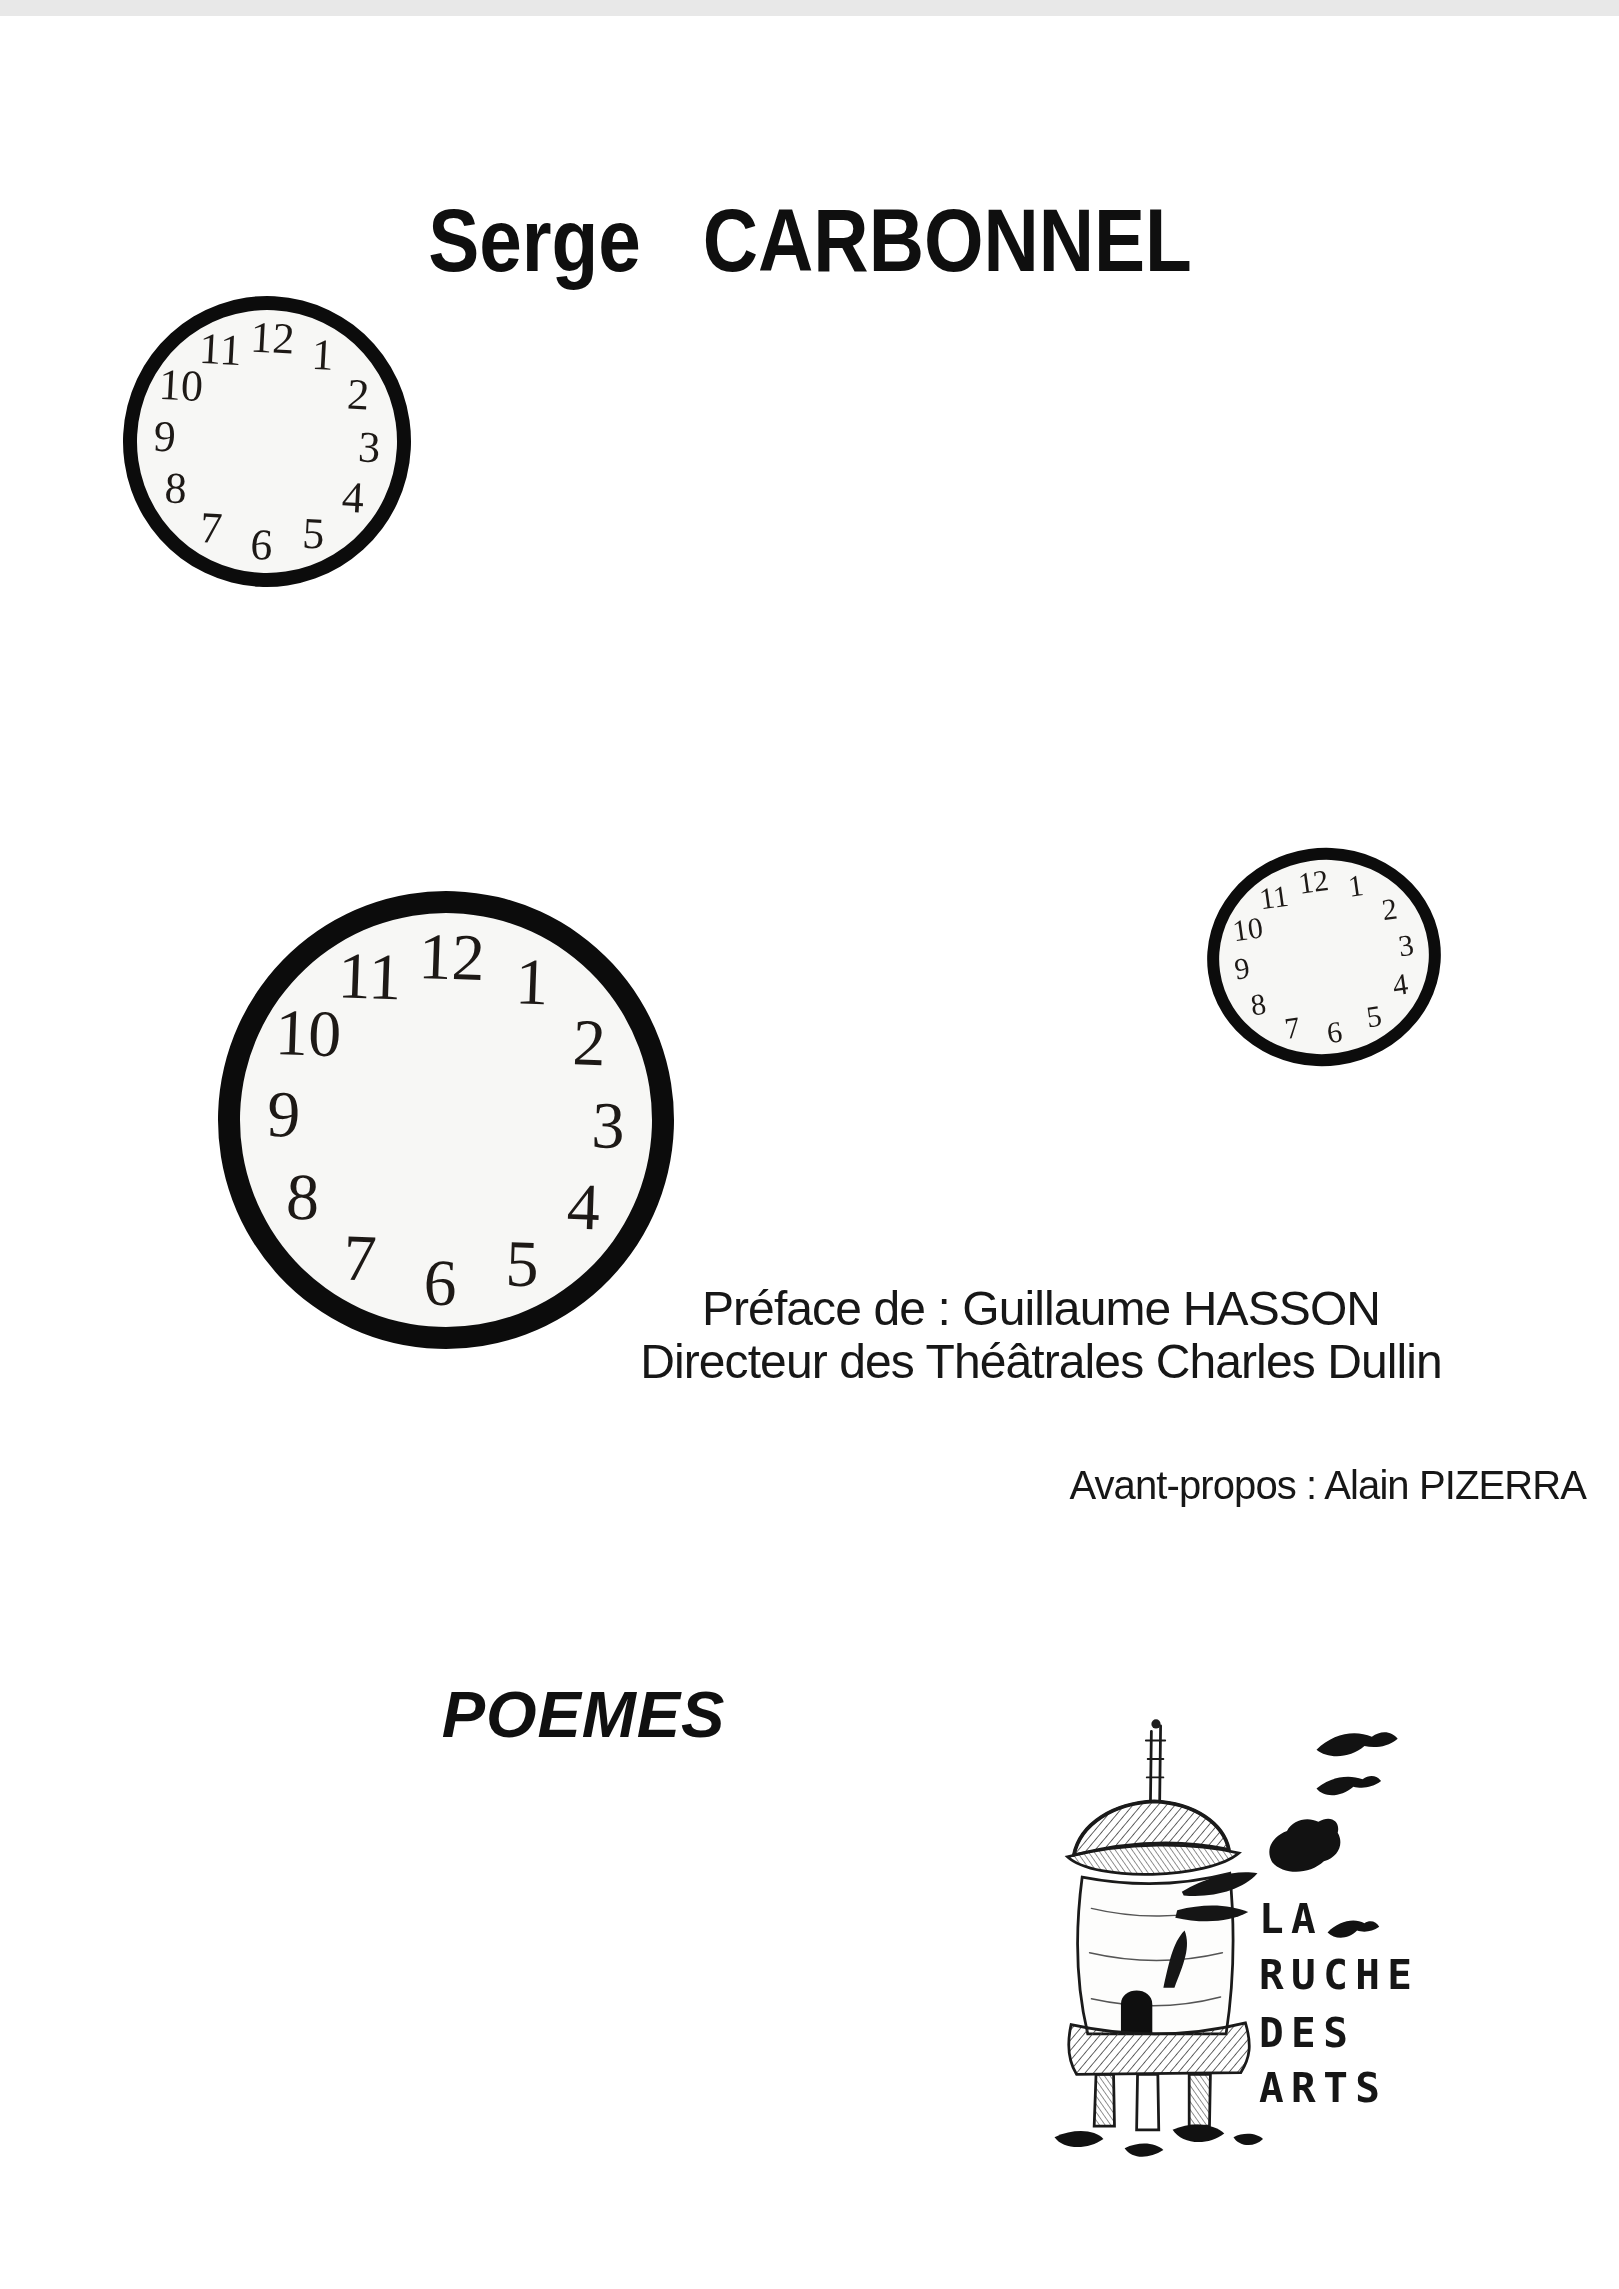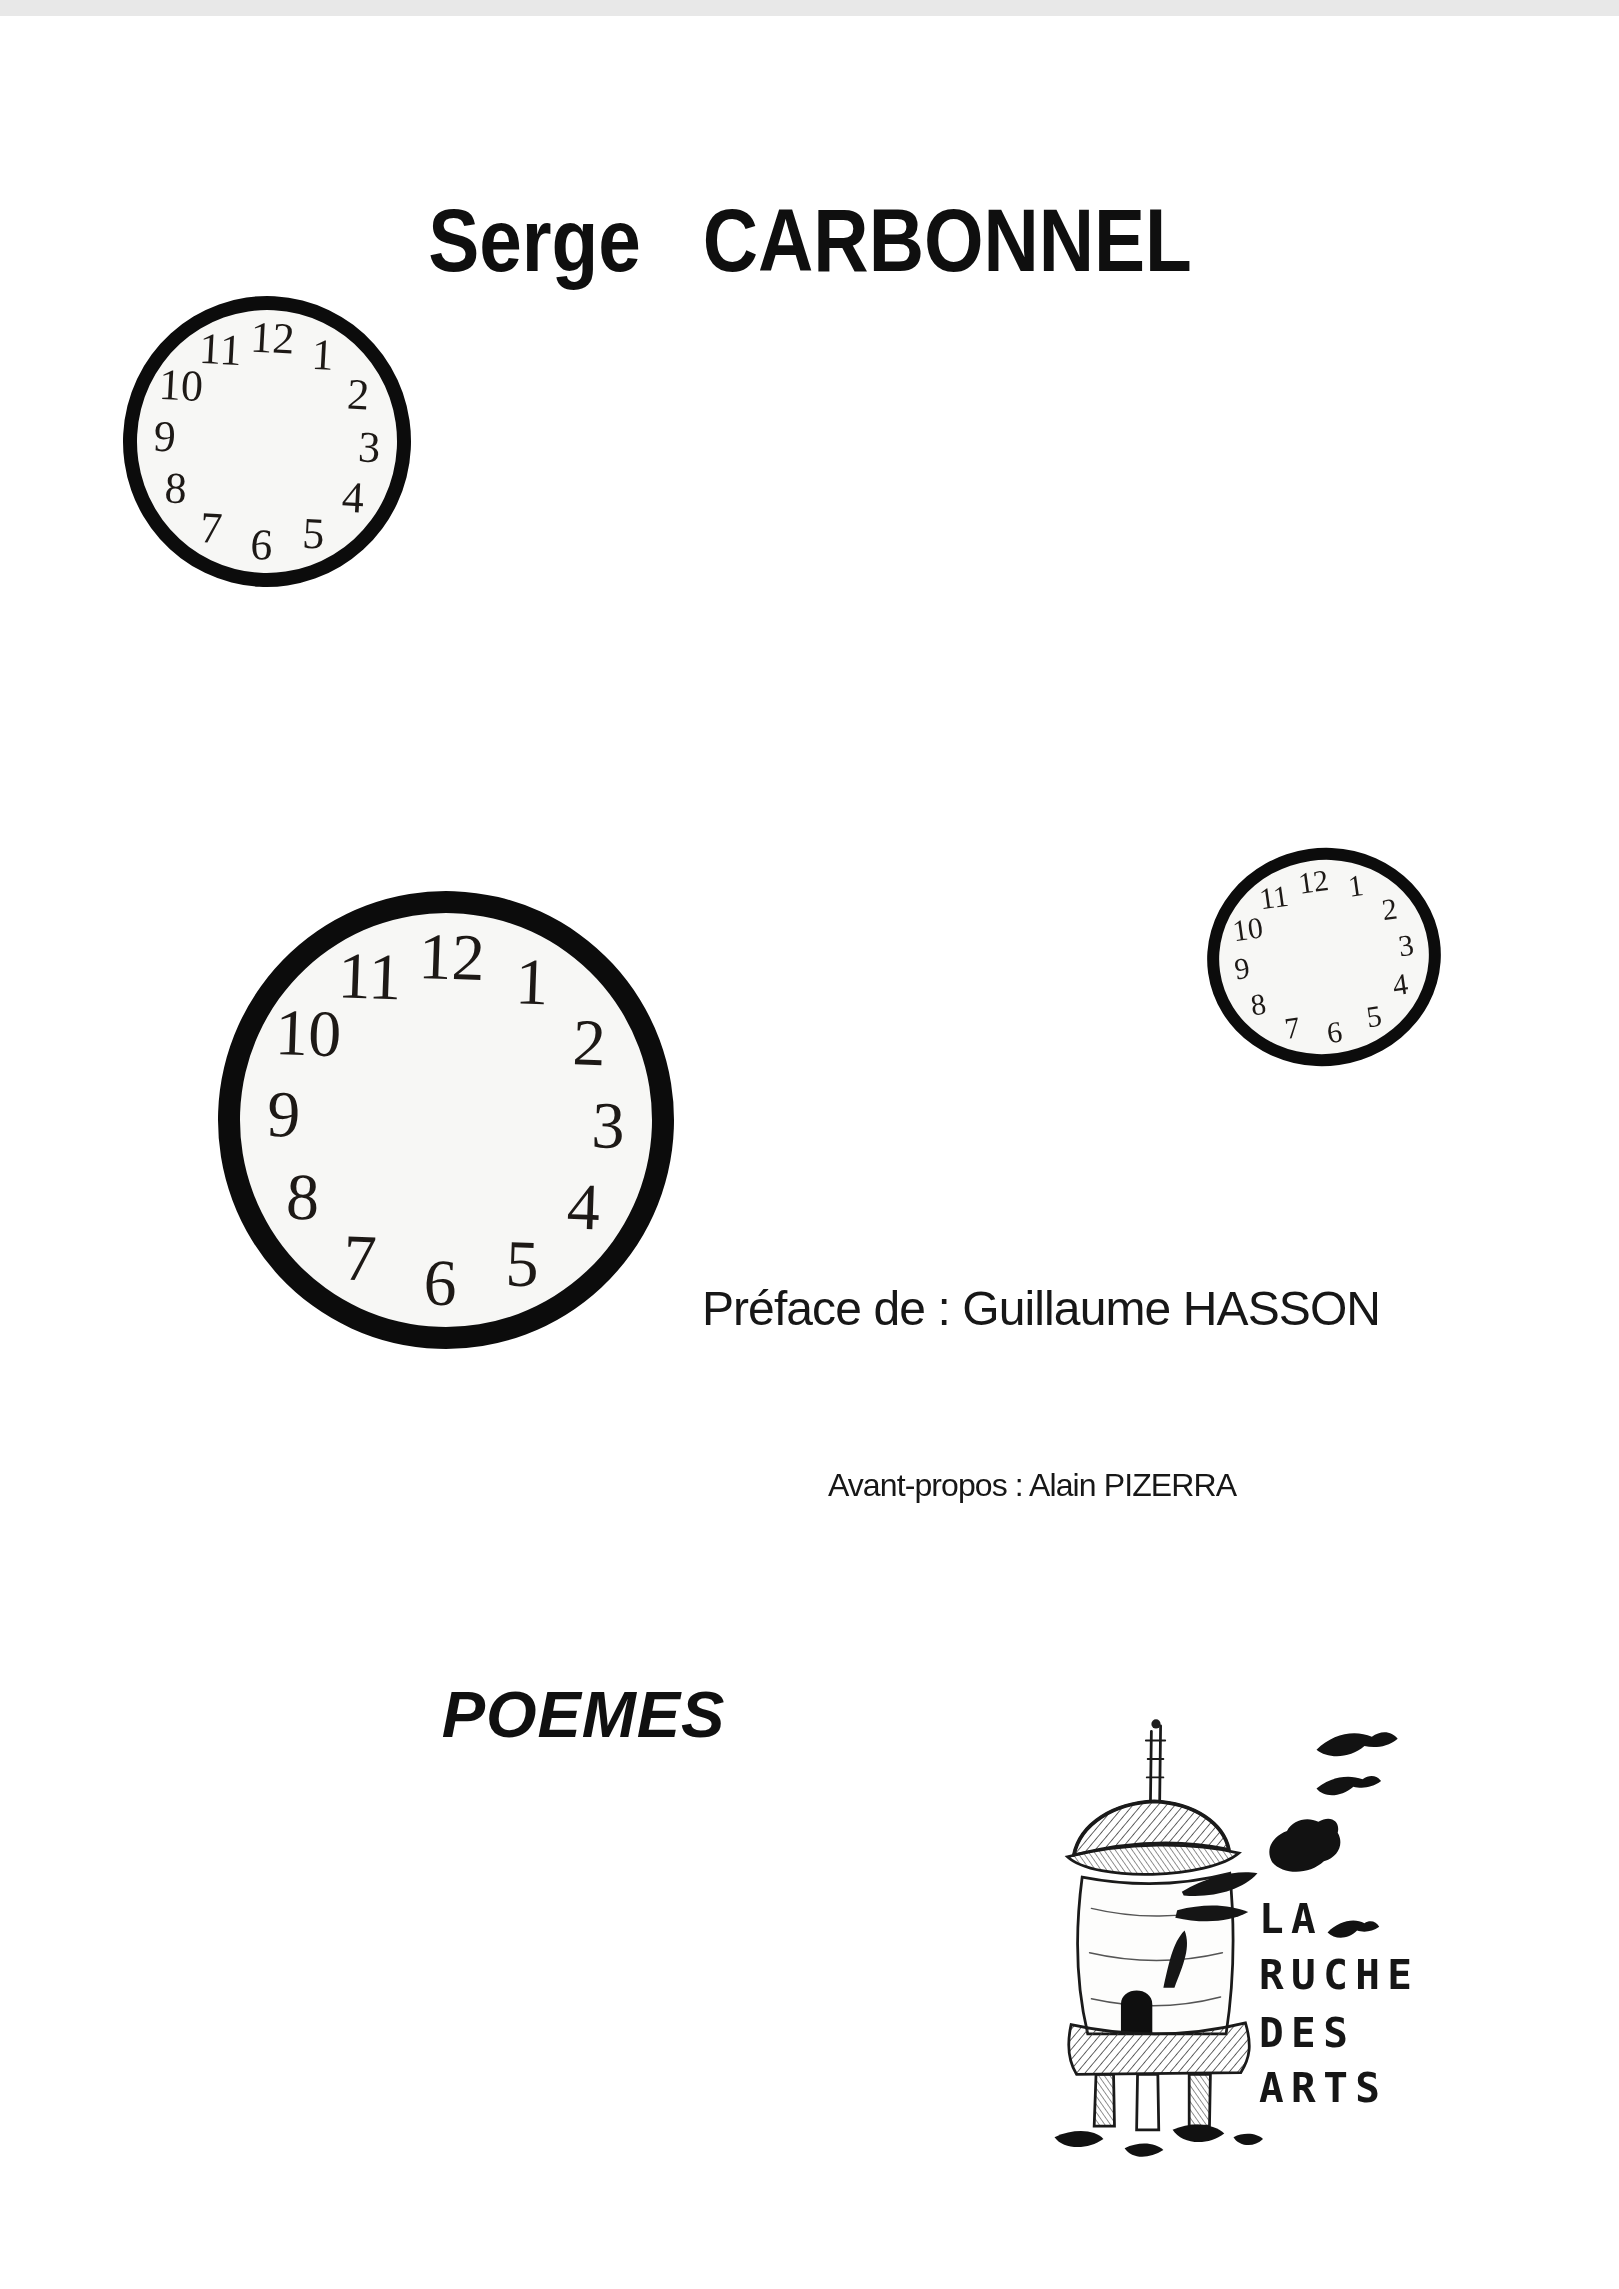"Directeur des Théâtrales Charles Dullin" div { html: none -> <div>Directeur des Théâtrales Charles Dullin</div> }
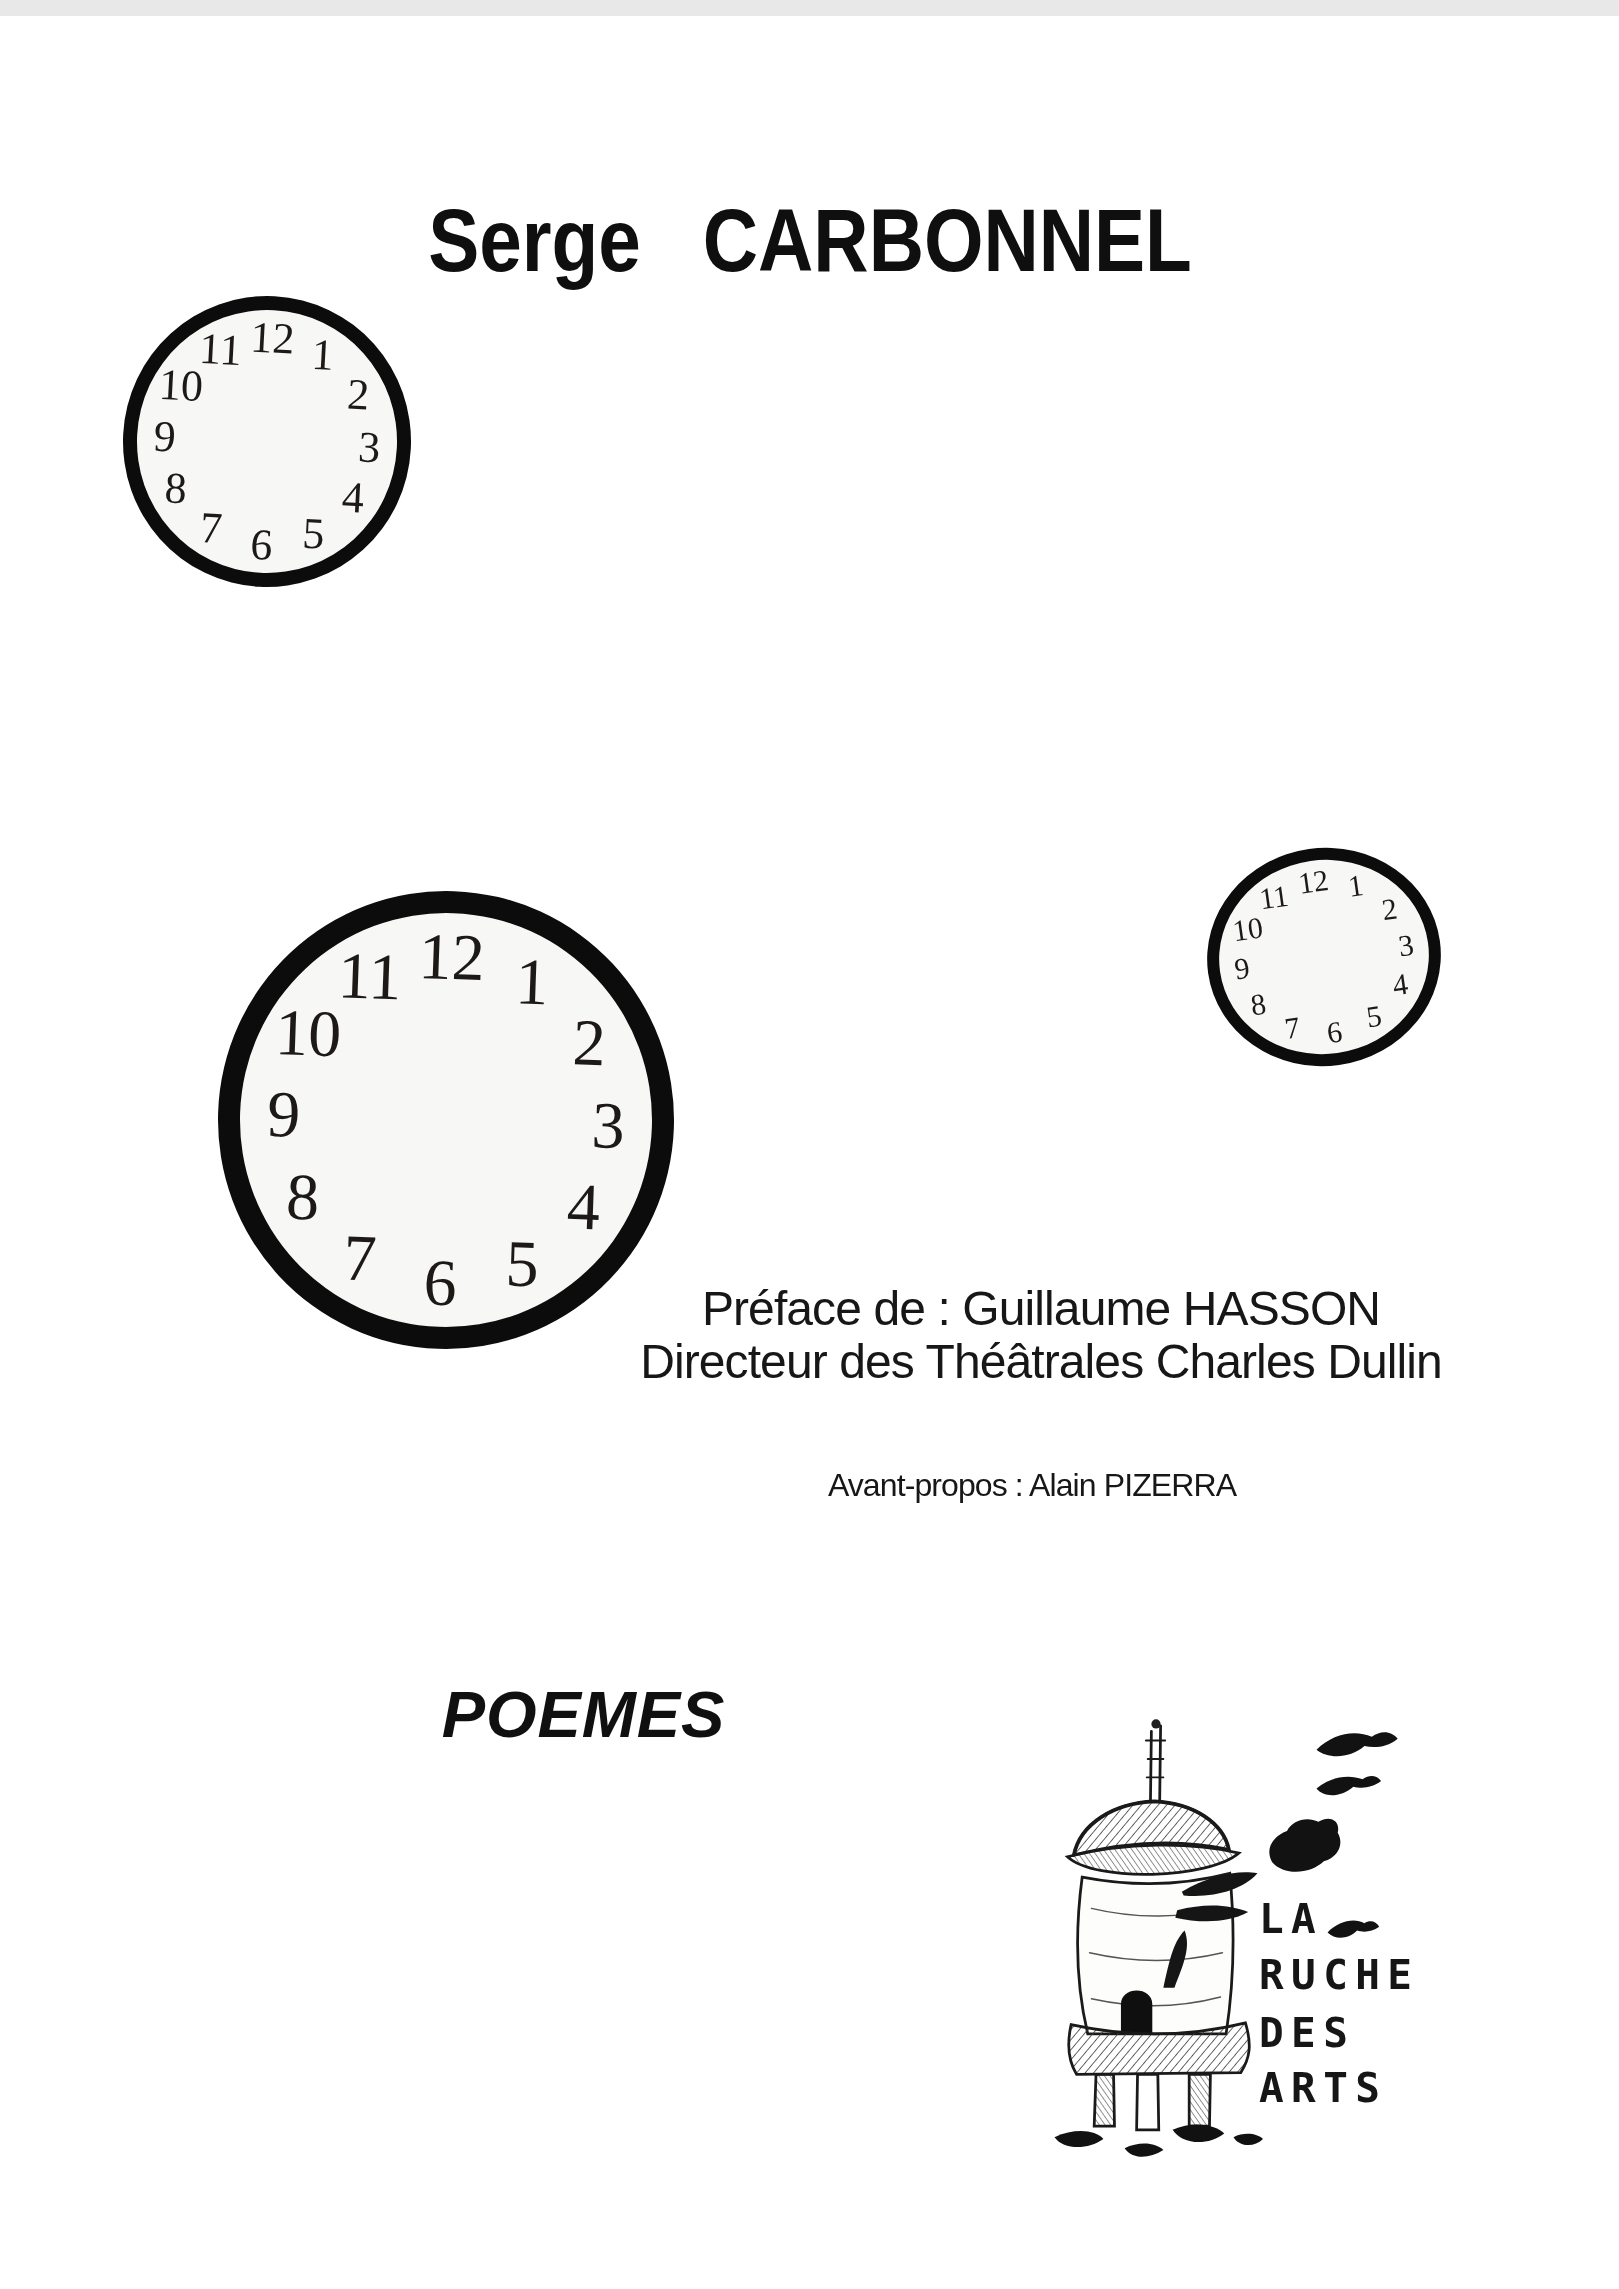"Avant-propos : Alain PIZERRA" .credits-avant { font-size: 32px -> 40px; text-align: center -> right }
